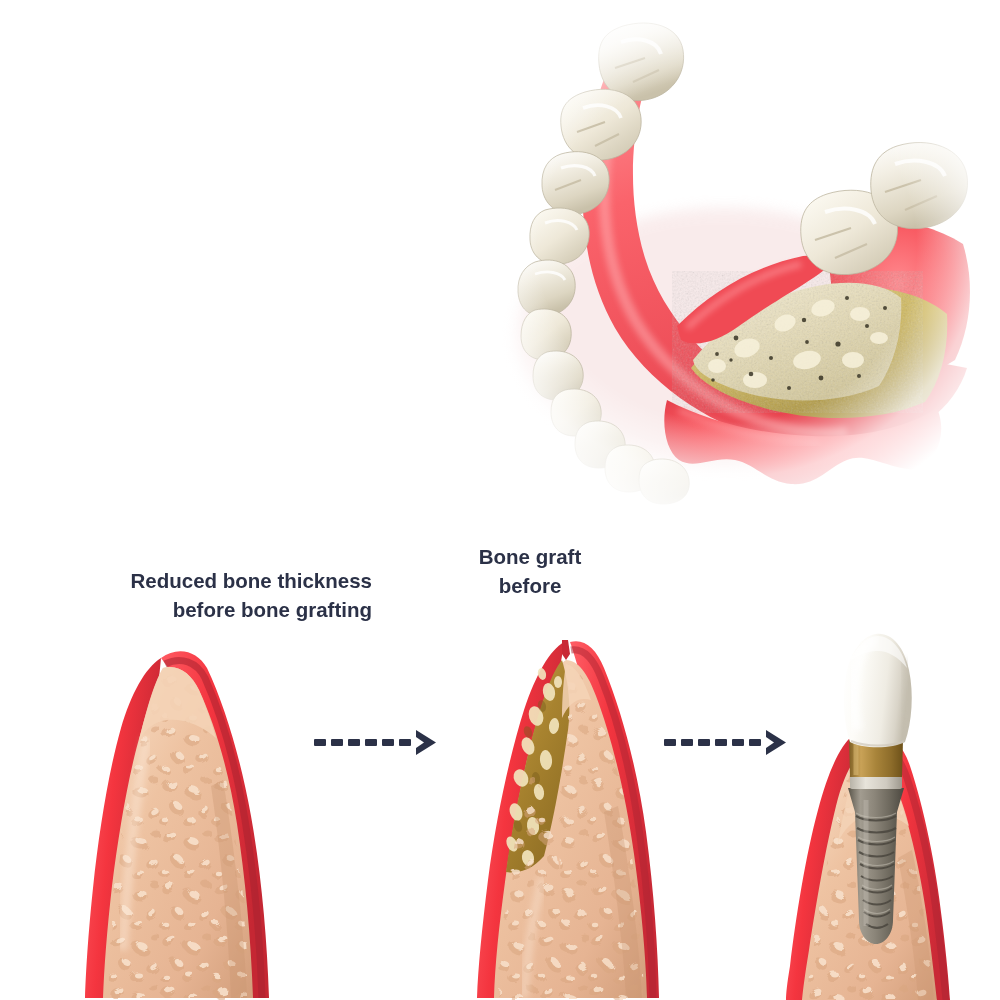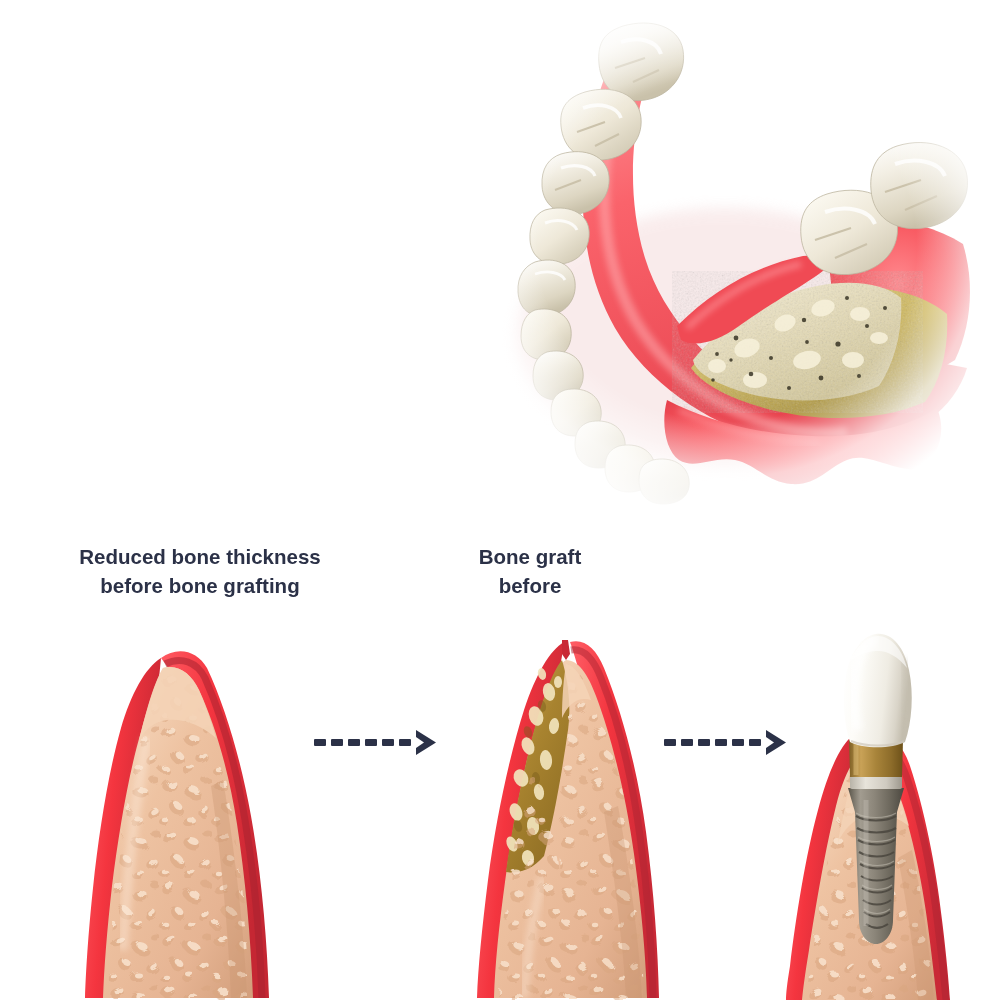"Reduced bone thickness" #cap0 { text-align: none -> right; top: 542px -> 566px }
